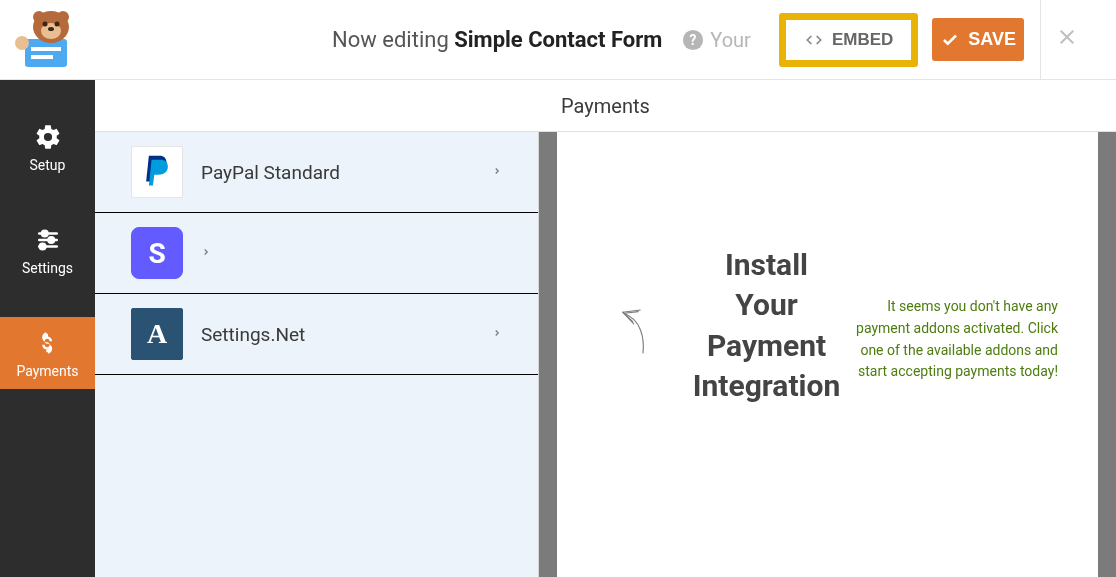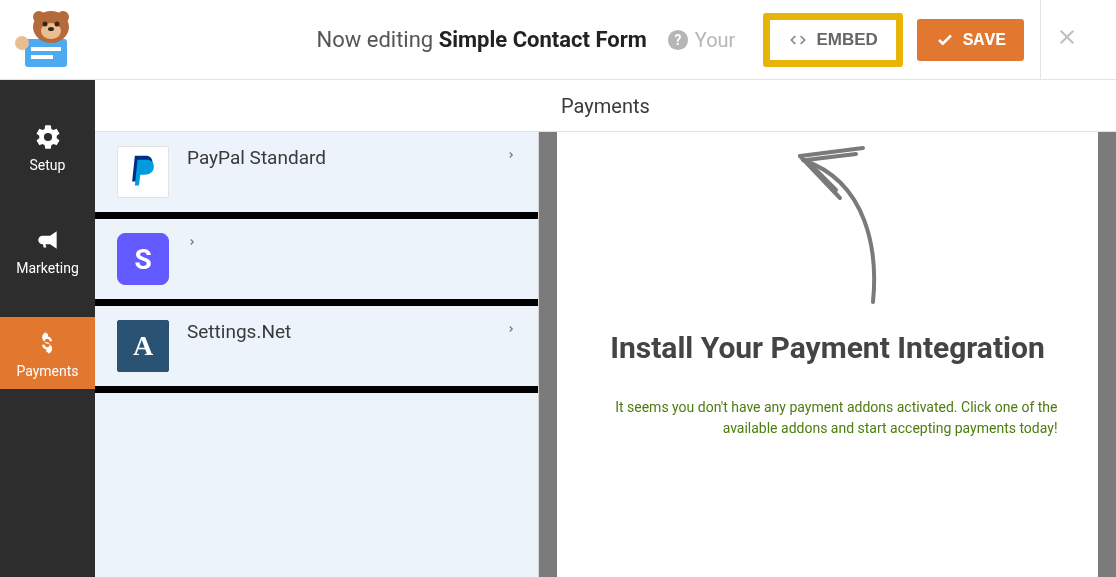"SAVE" .btn-save { font-family: Liberation Mono, monospace -> none; padding: 11px 18px -> 11px 8px }
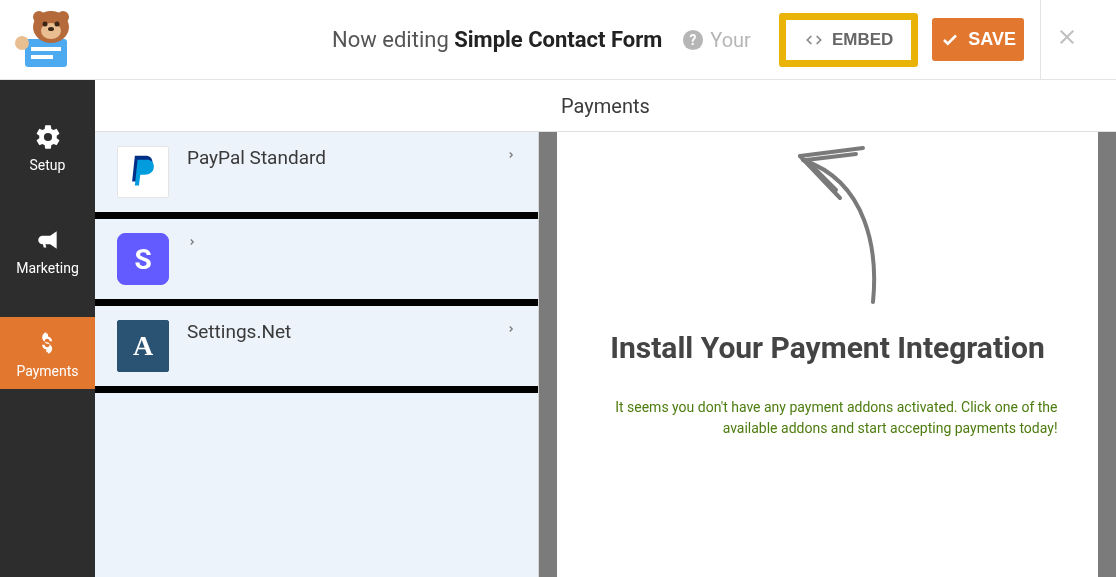"PayPal Standard" .provider-row { align-items: none -> center; border-bottom: 7px solid #000000 -> 1px solid #000000; padding: 14px 22px -> 14px 36px }
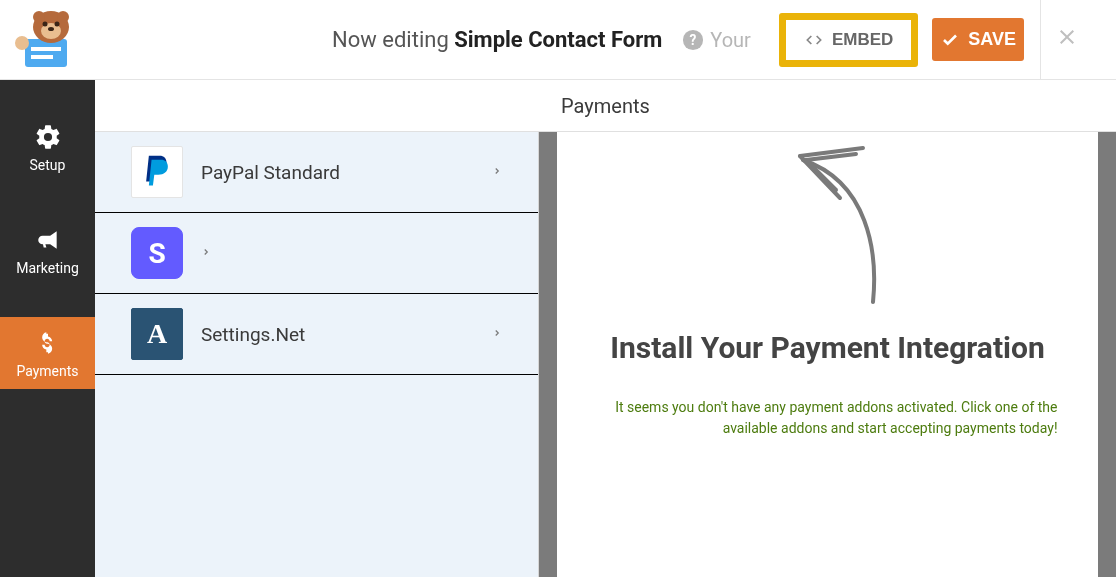"Settings" div.nav-item { html: none -> <div> <span> <svg> <line></line> <circle></circle> <line></line> <circle></circle> <line></line> <circle></circle> </svg> </span> <span>Settings</span> </div> }
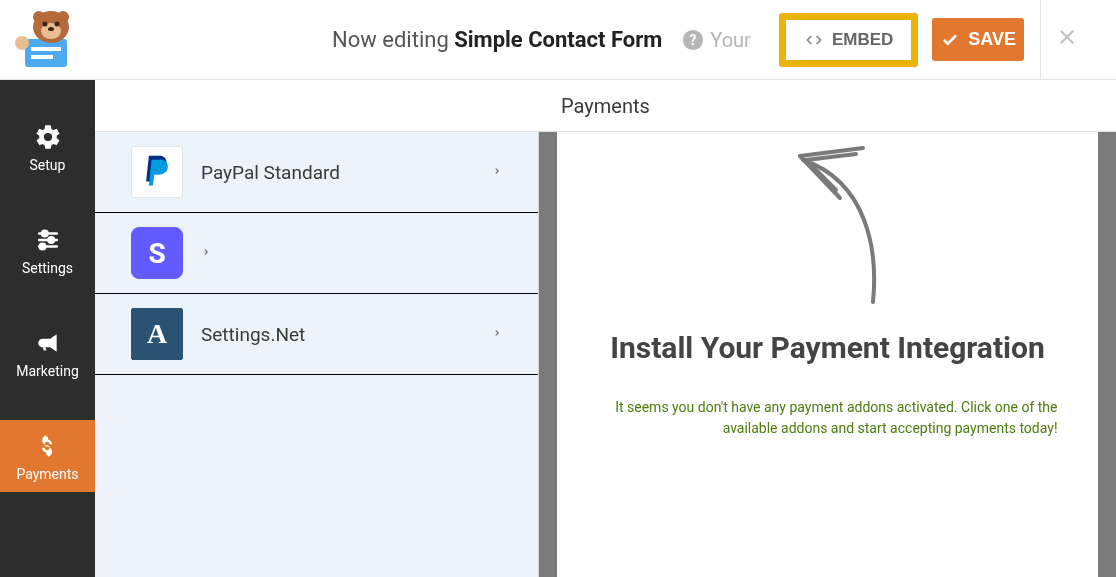"Install Your Payment Integration" .preview-card { flex-direction: column -> none }
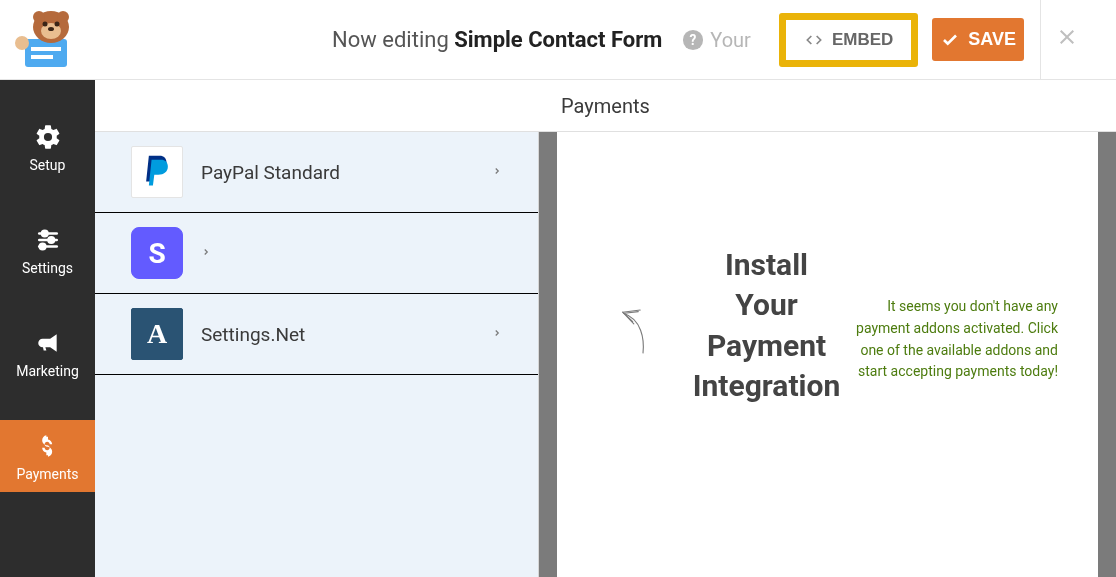"Marketing" div.nav-item { html: <div> <span> <svg> <path></path> </svg> </span> <span>Marketing</span> </div> -> none }
